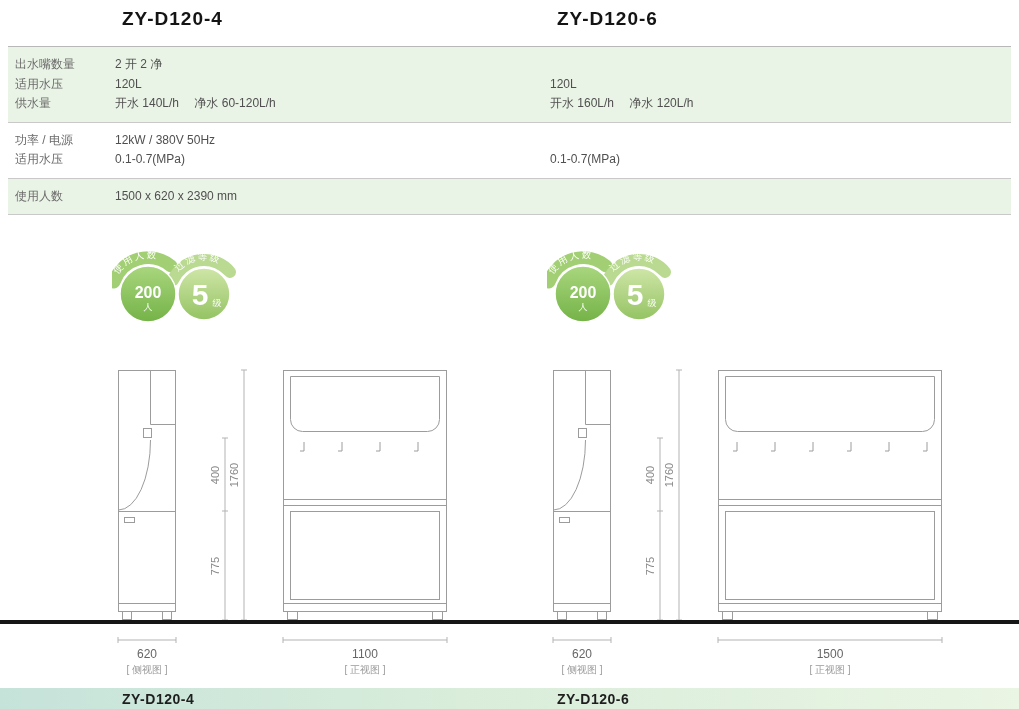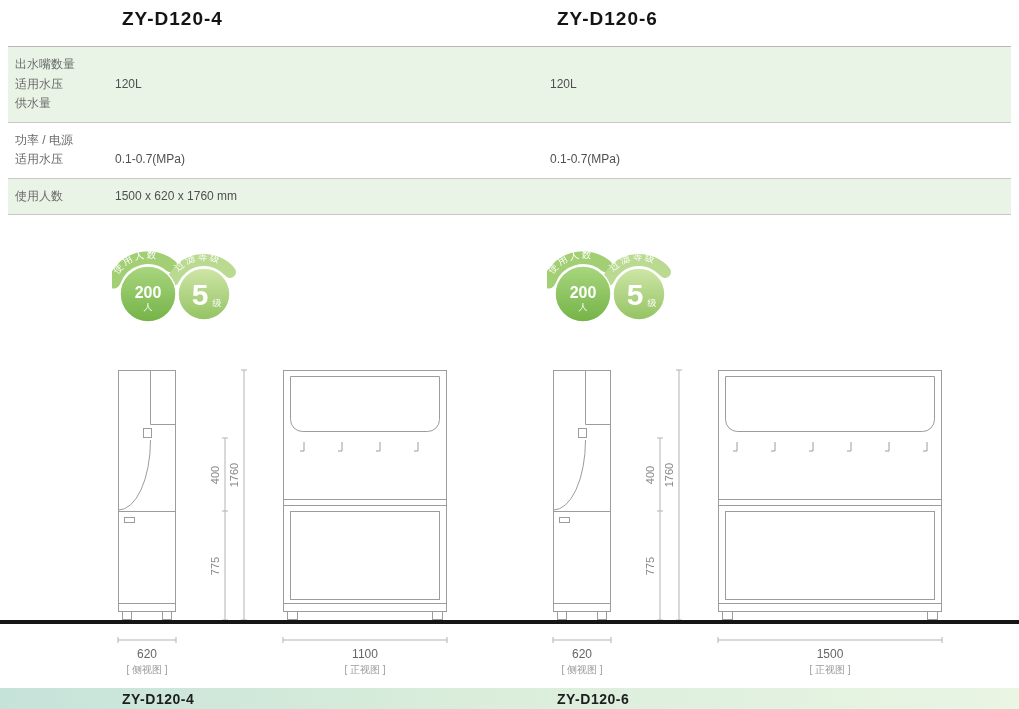"2 开 2 净" span.val { html: none -> <span>2 开 2 净</span> }
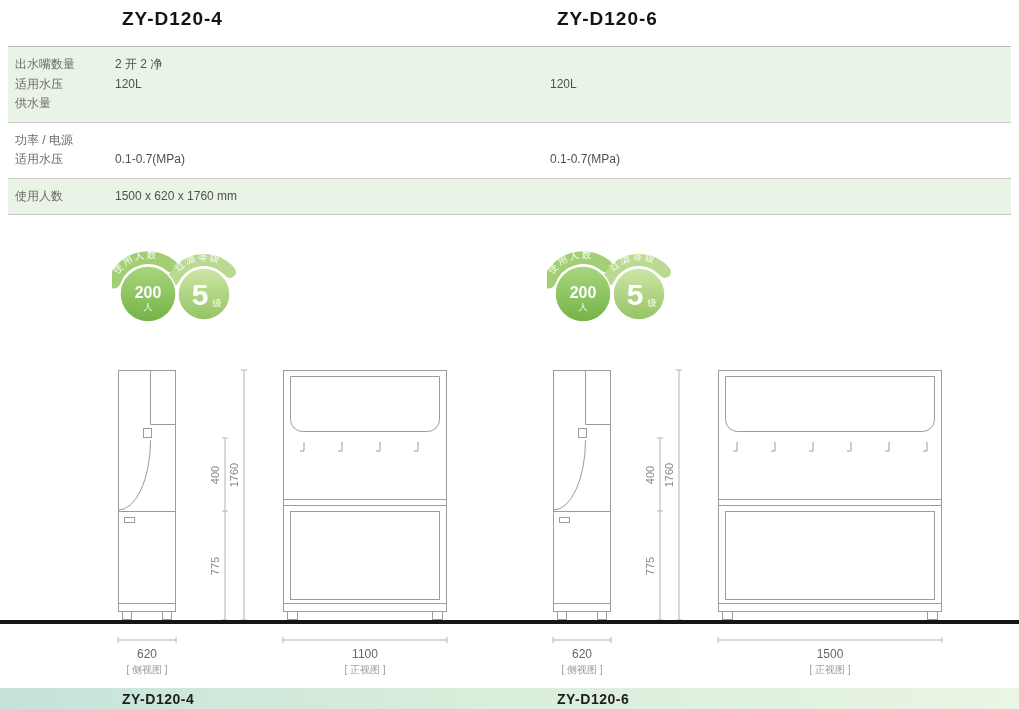"开水 140L/h 净水 60-120L/h" span.val { html: none -> <span>开水 140L/h 净水 60-120L/h</span> }
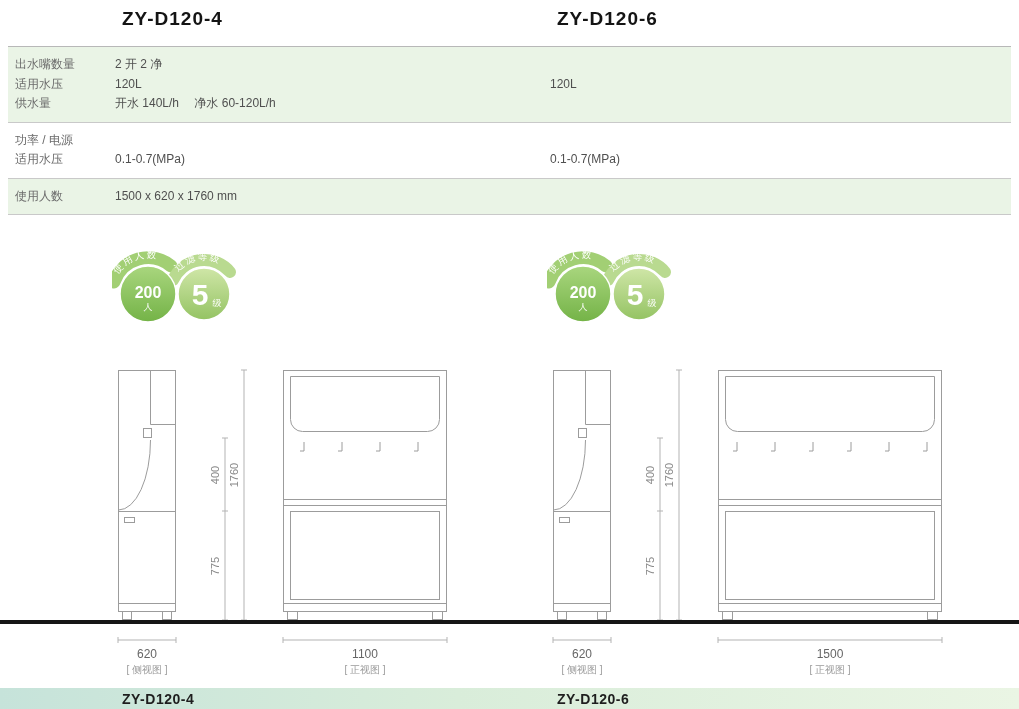"开水 160L/h 净水 120L/h" span.val { html: none -> <span>开水 160L/h 净水 120L/h</span> }
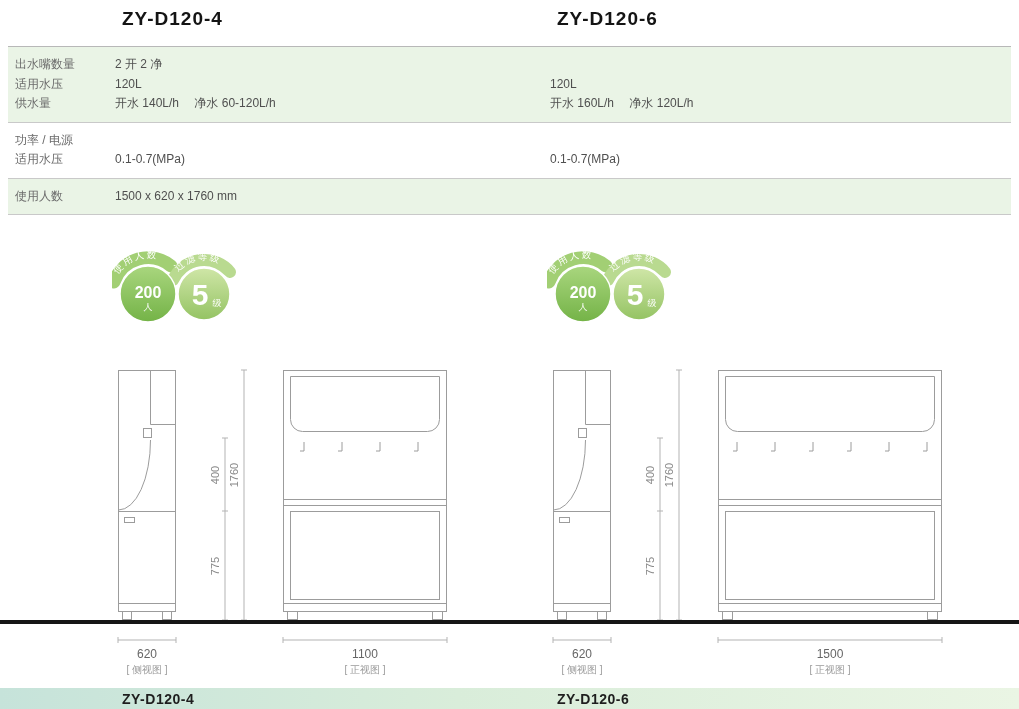"12kW / 380V 50Hz" span.val { html: none -> <span>12kW / 380V 50Hz</span> }
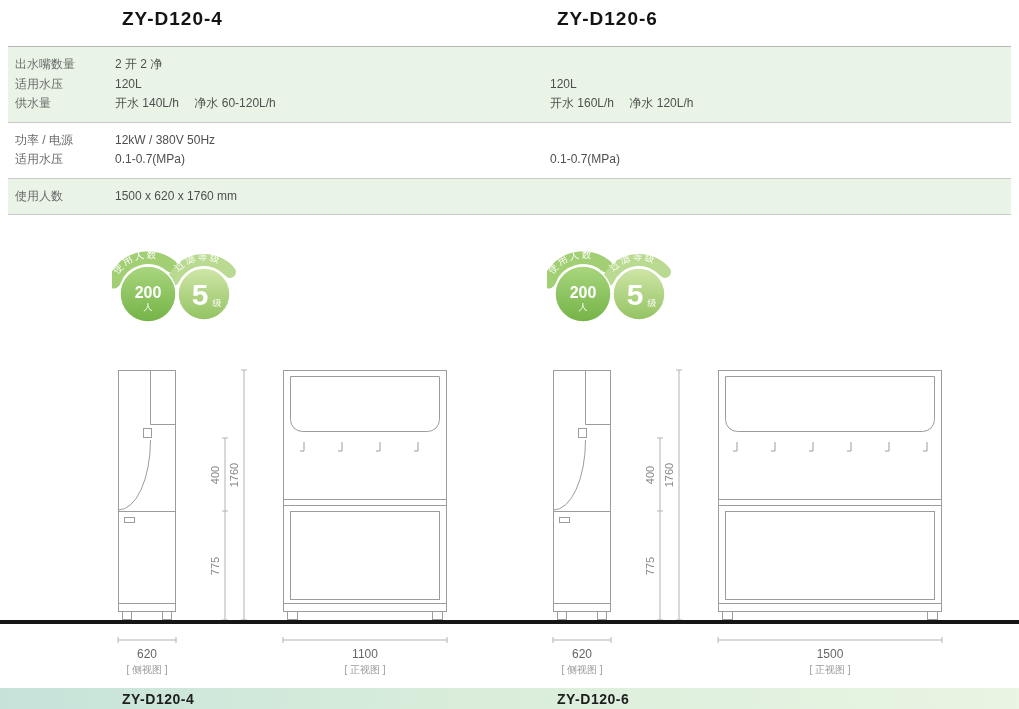"1500 x 620 x 1760" span.val { text: 1760 -> 2390 }
